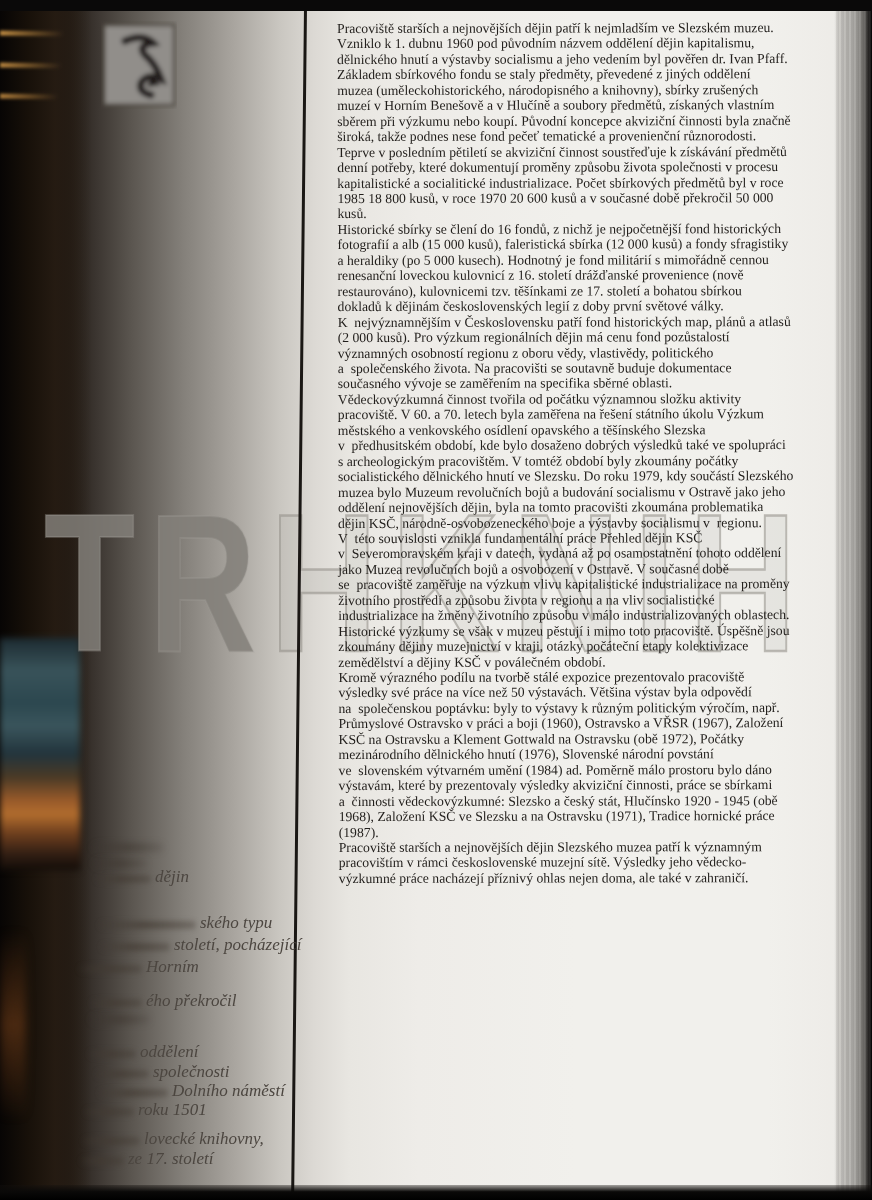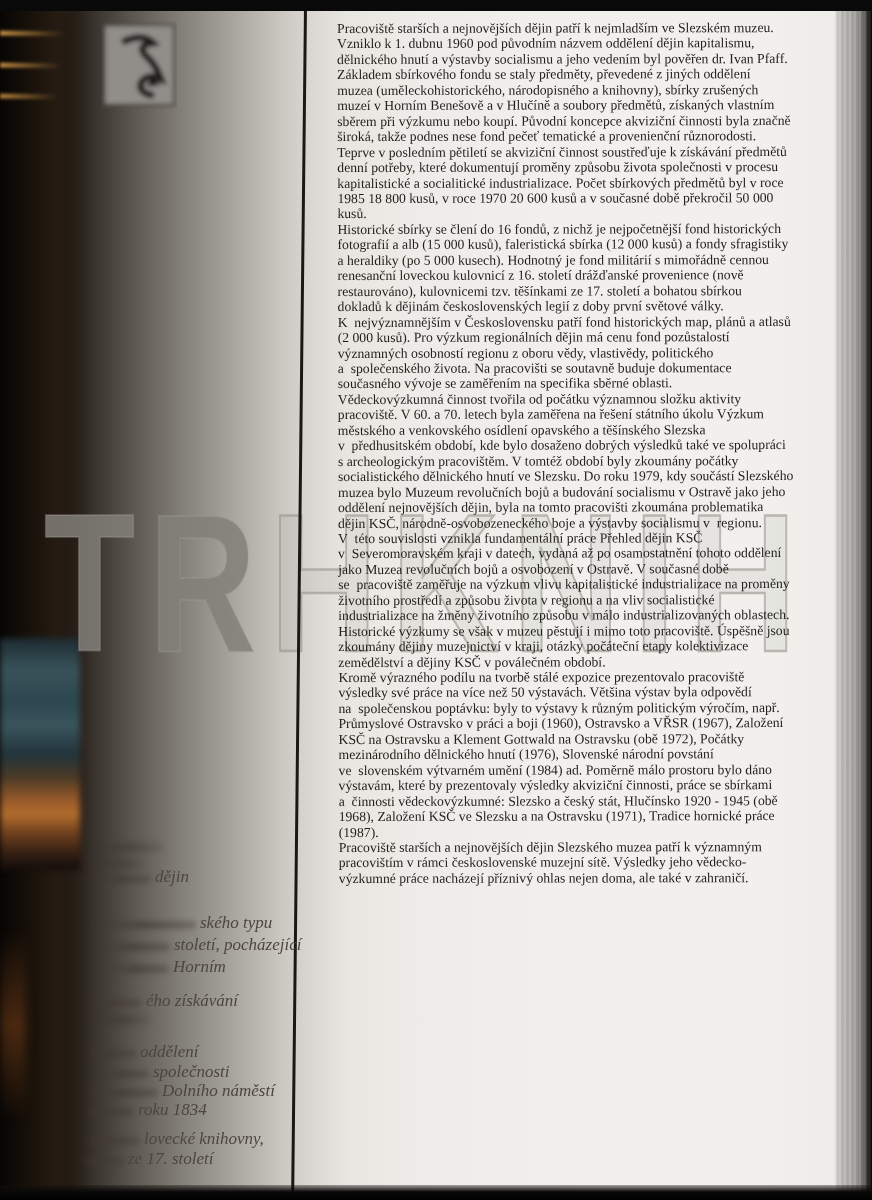"Horním" div.caption { left: 105px -> 78px }
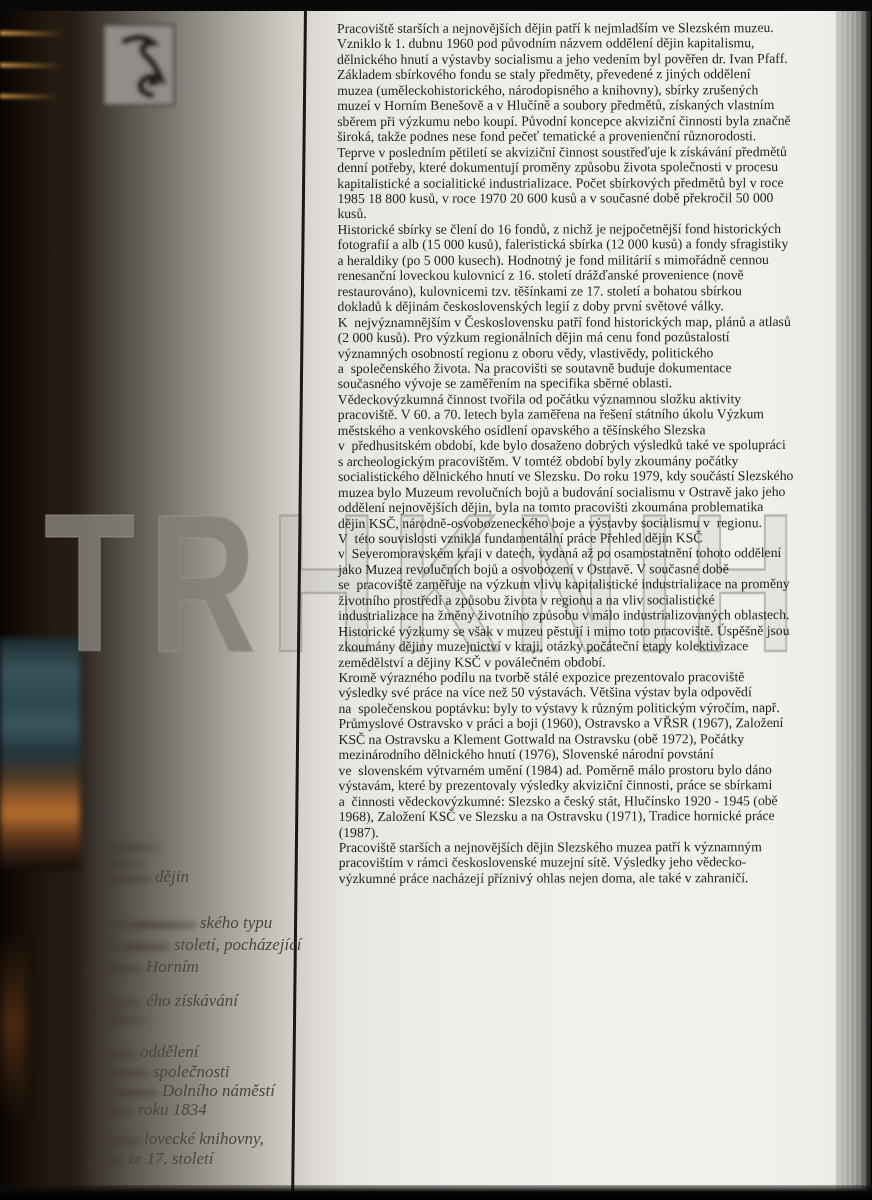"ého získávání" span { text: získávání -> překročil }
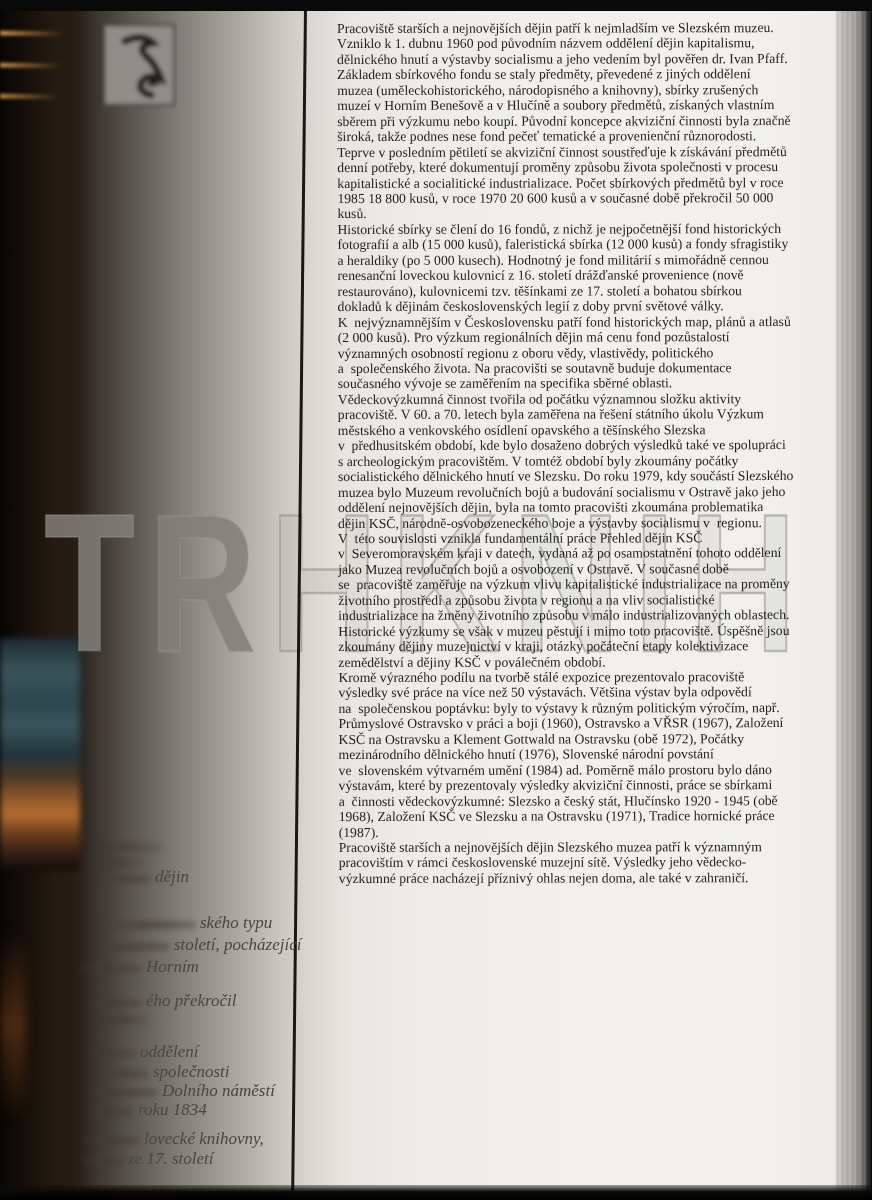"Dolního náměstí" div.caption { left: 88px -> 98px }
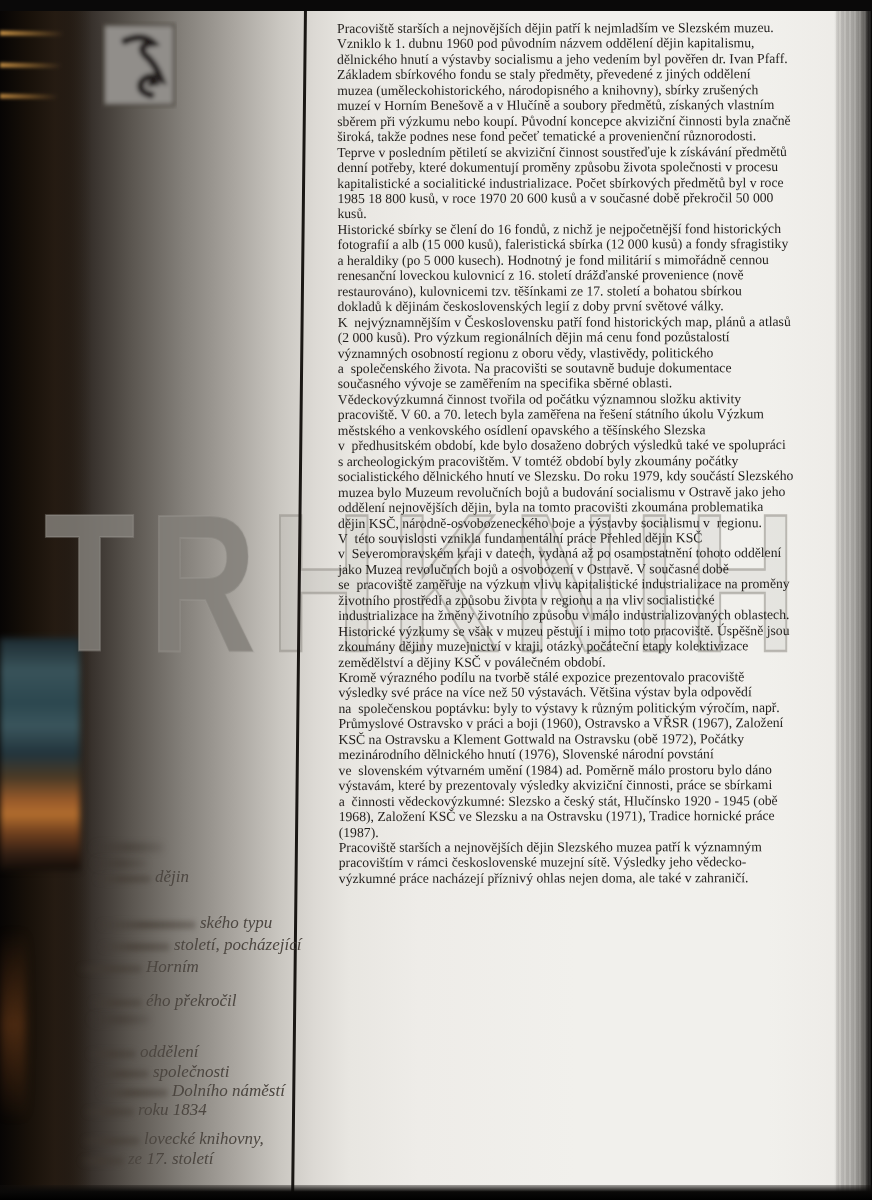"roku 1834" span { text: 1834 -> 1501 }
